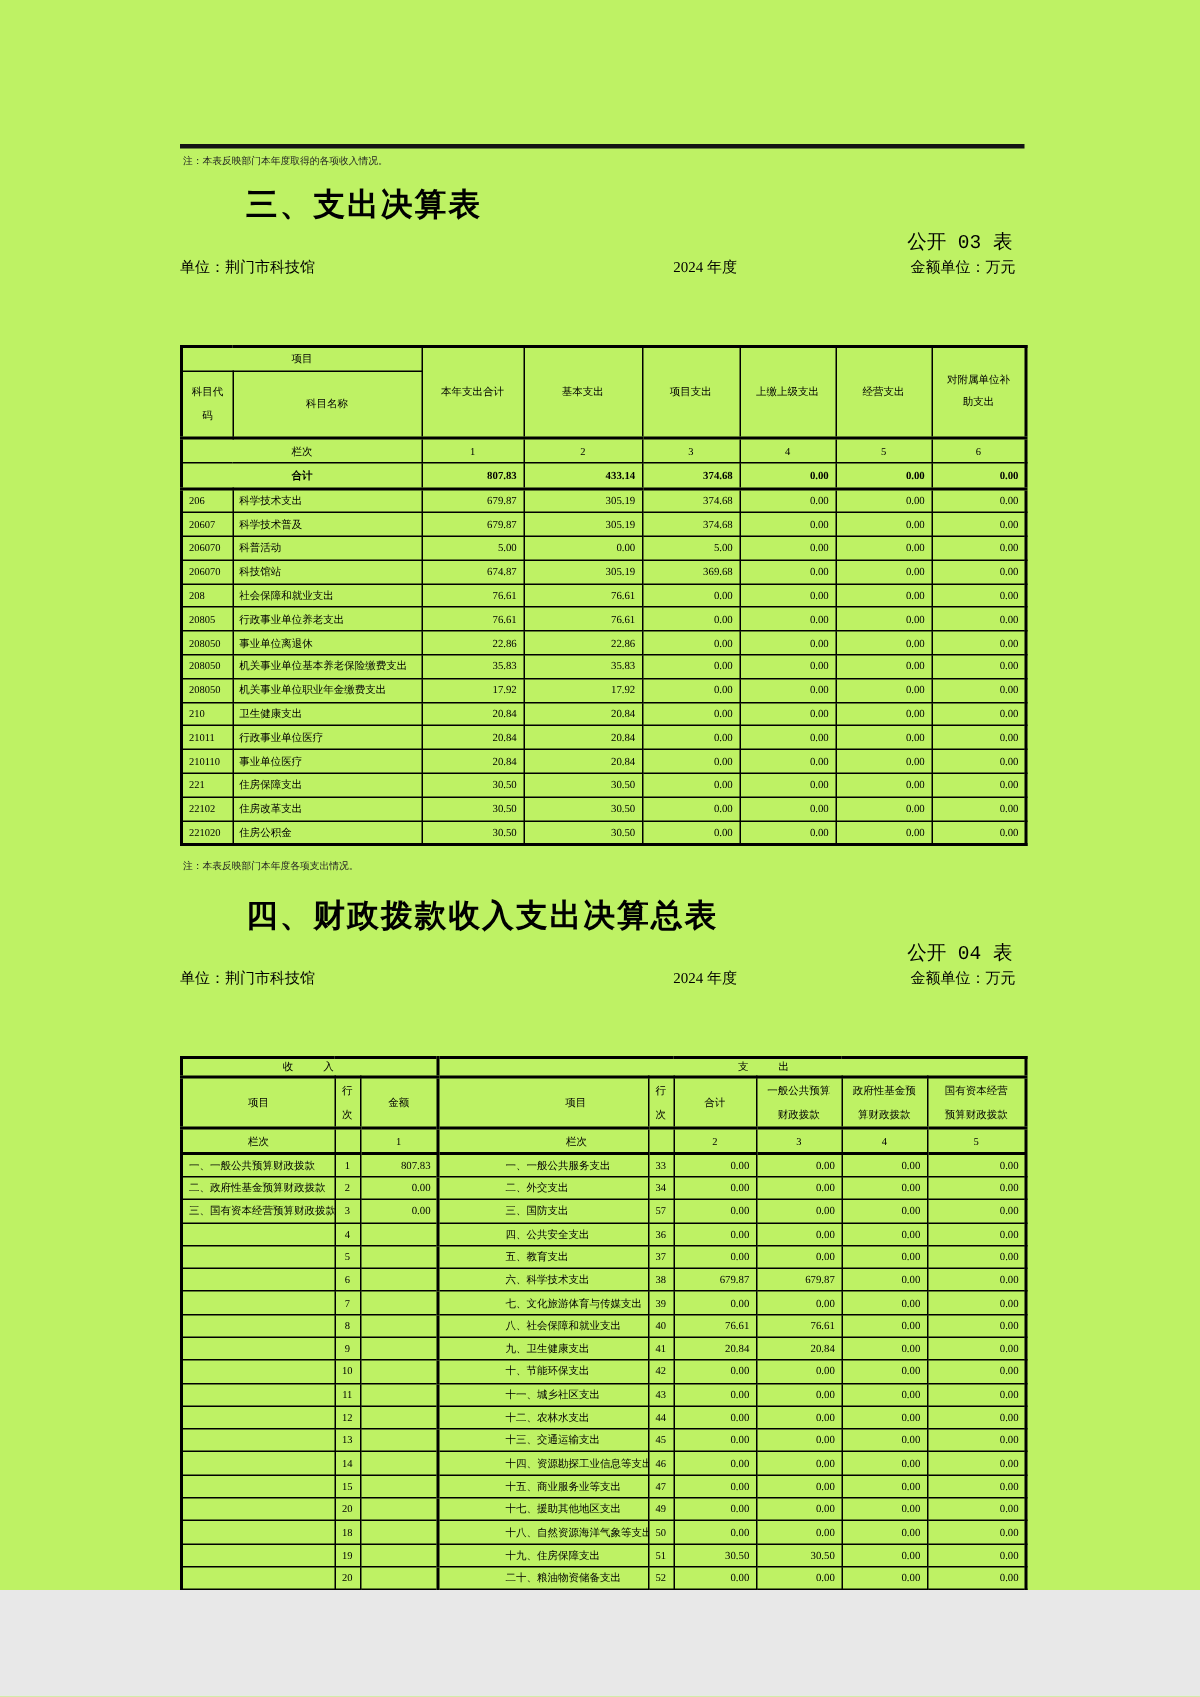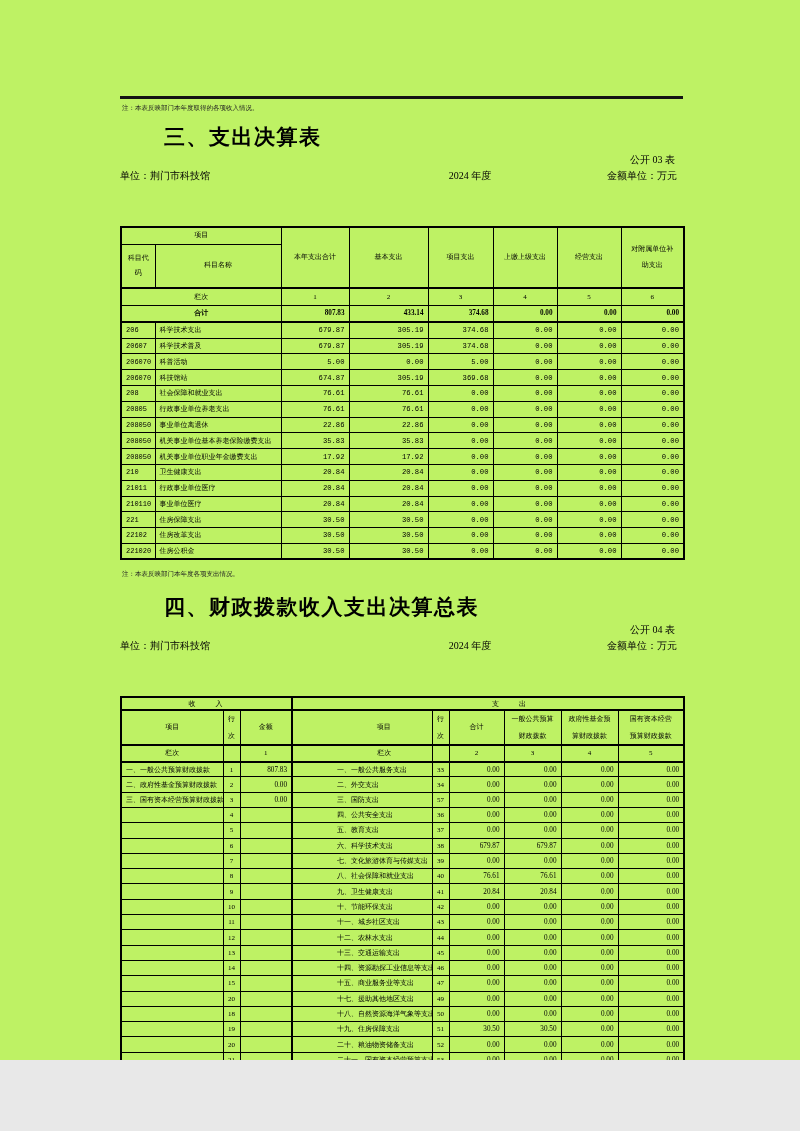"公开 03 表" .pubtag { font-family: none -> Liberation Mono, monospace; font-size: 10px -> 13px }
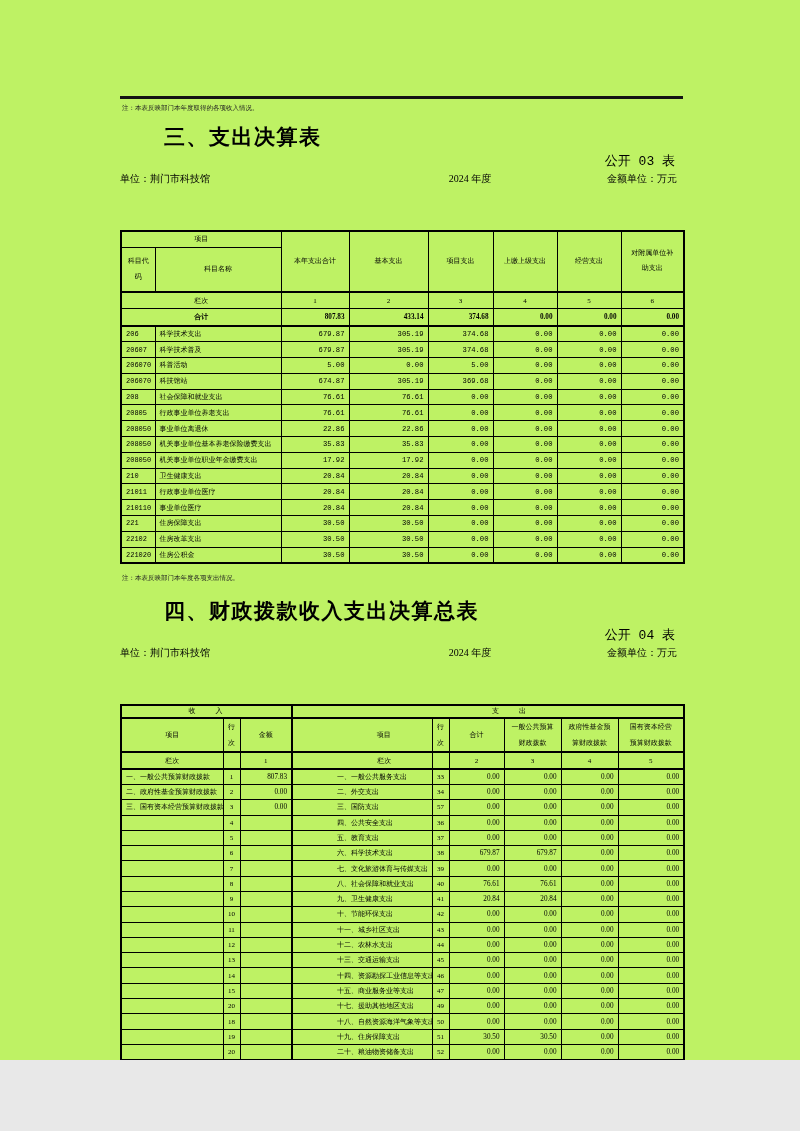"206" .t1 tbody tr { font-family: Liberation Mono, monospace -> none }
